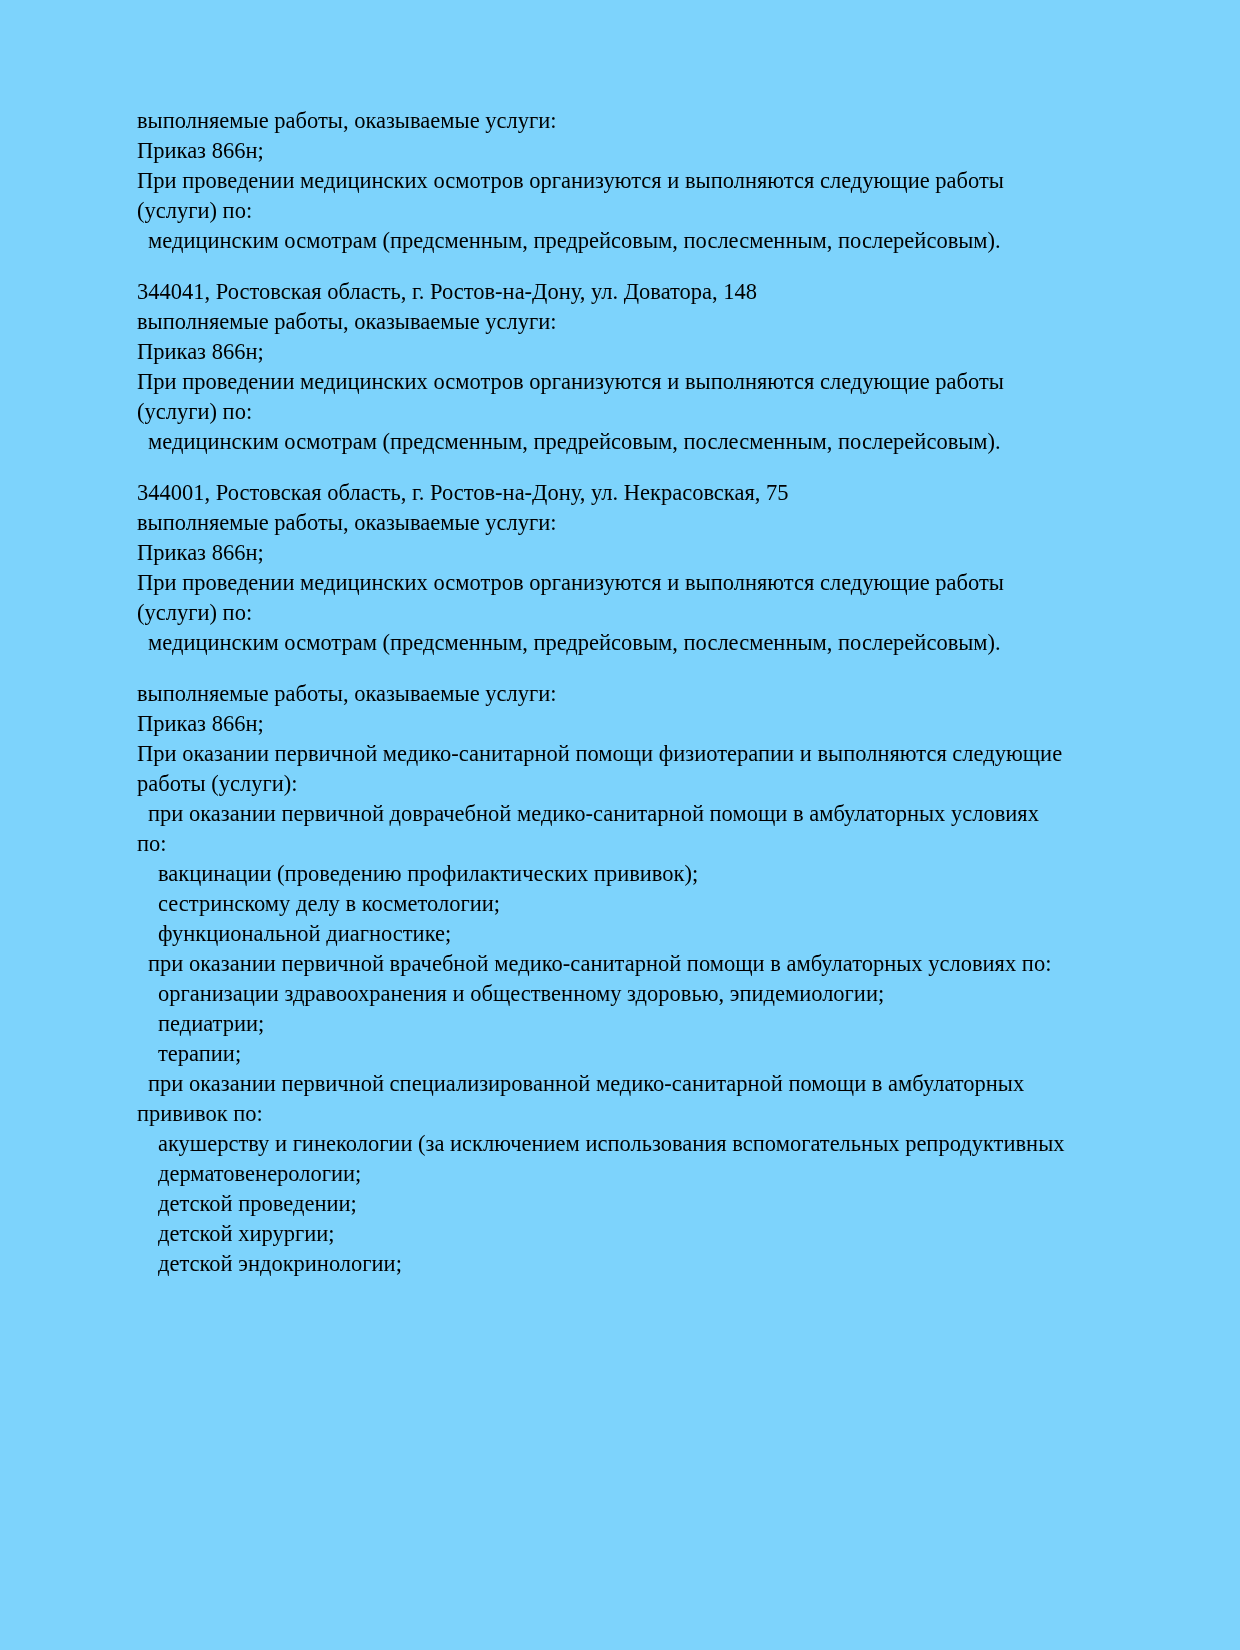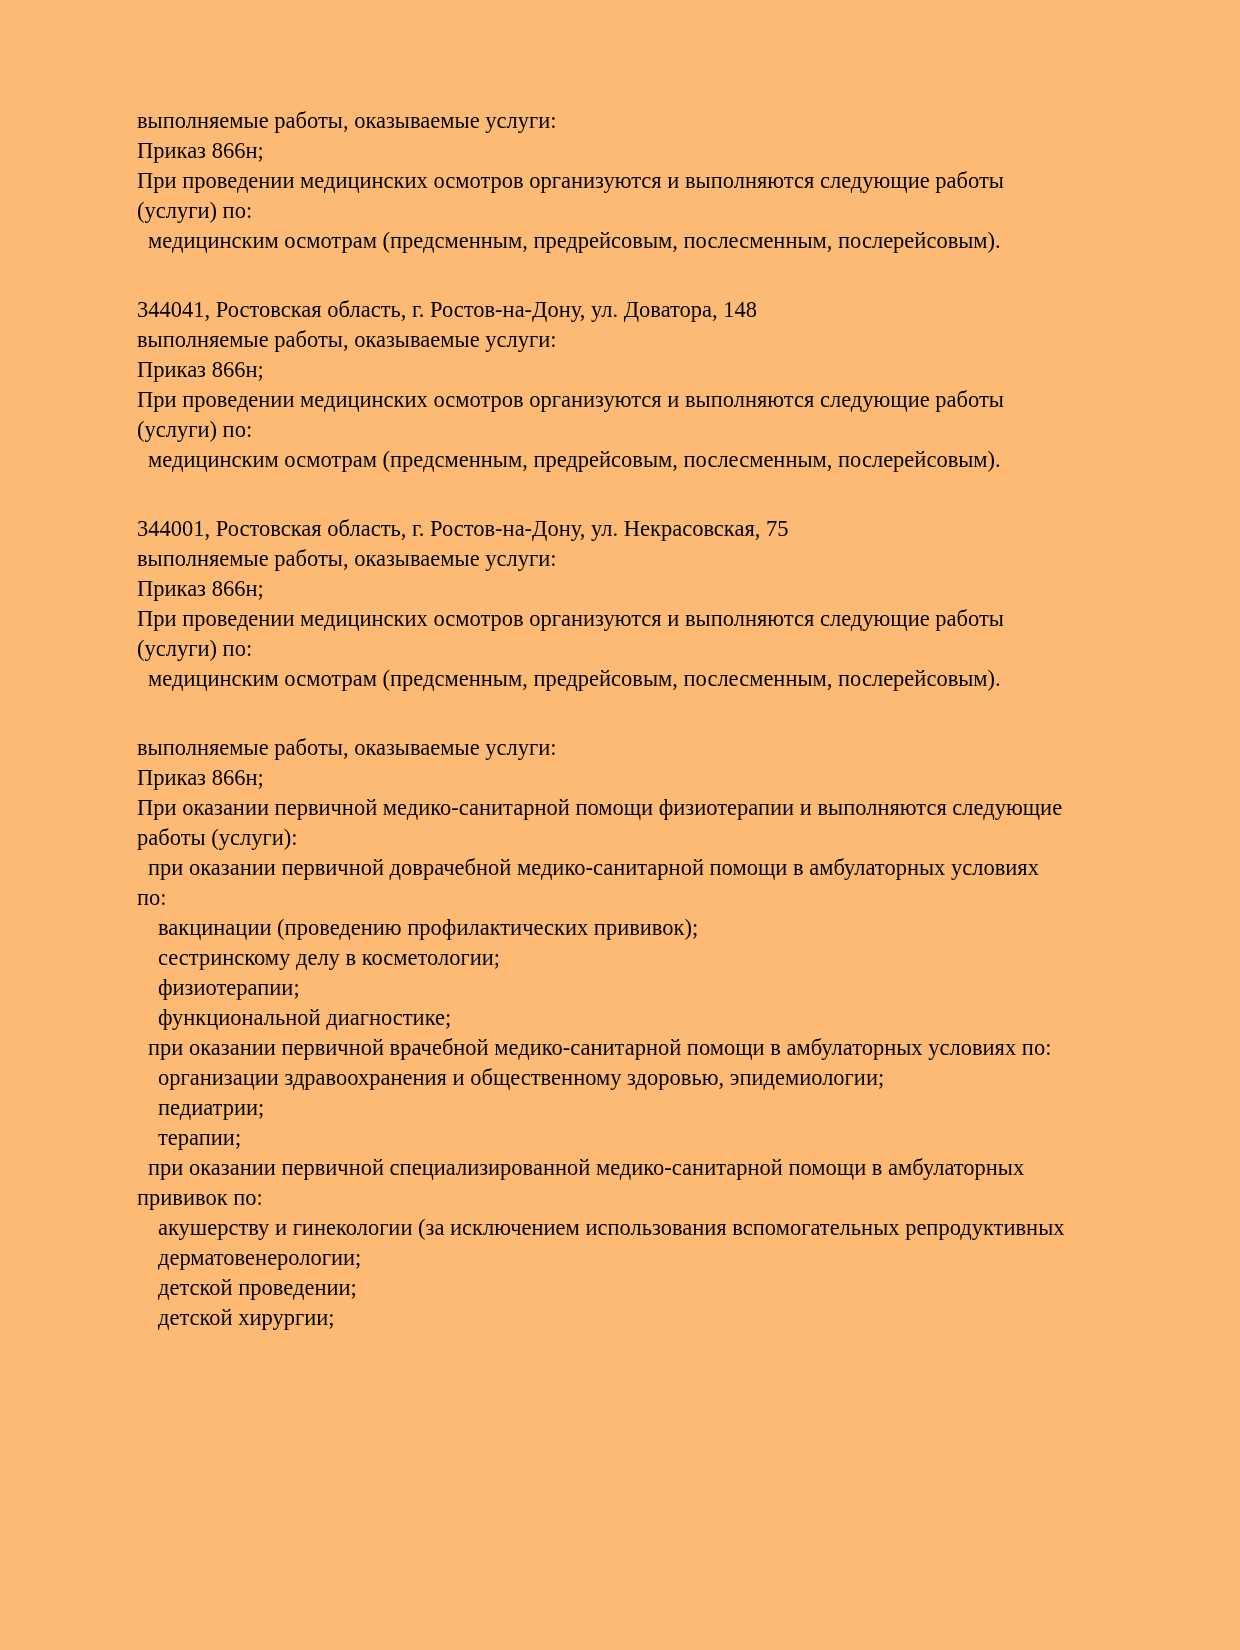"выполняемые работы, оказываемые услуги:" .page { background: #fdba74 -> #7dd3fc }
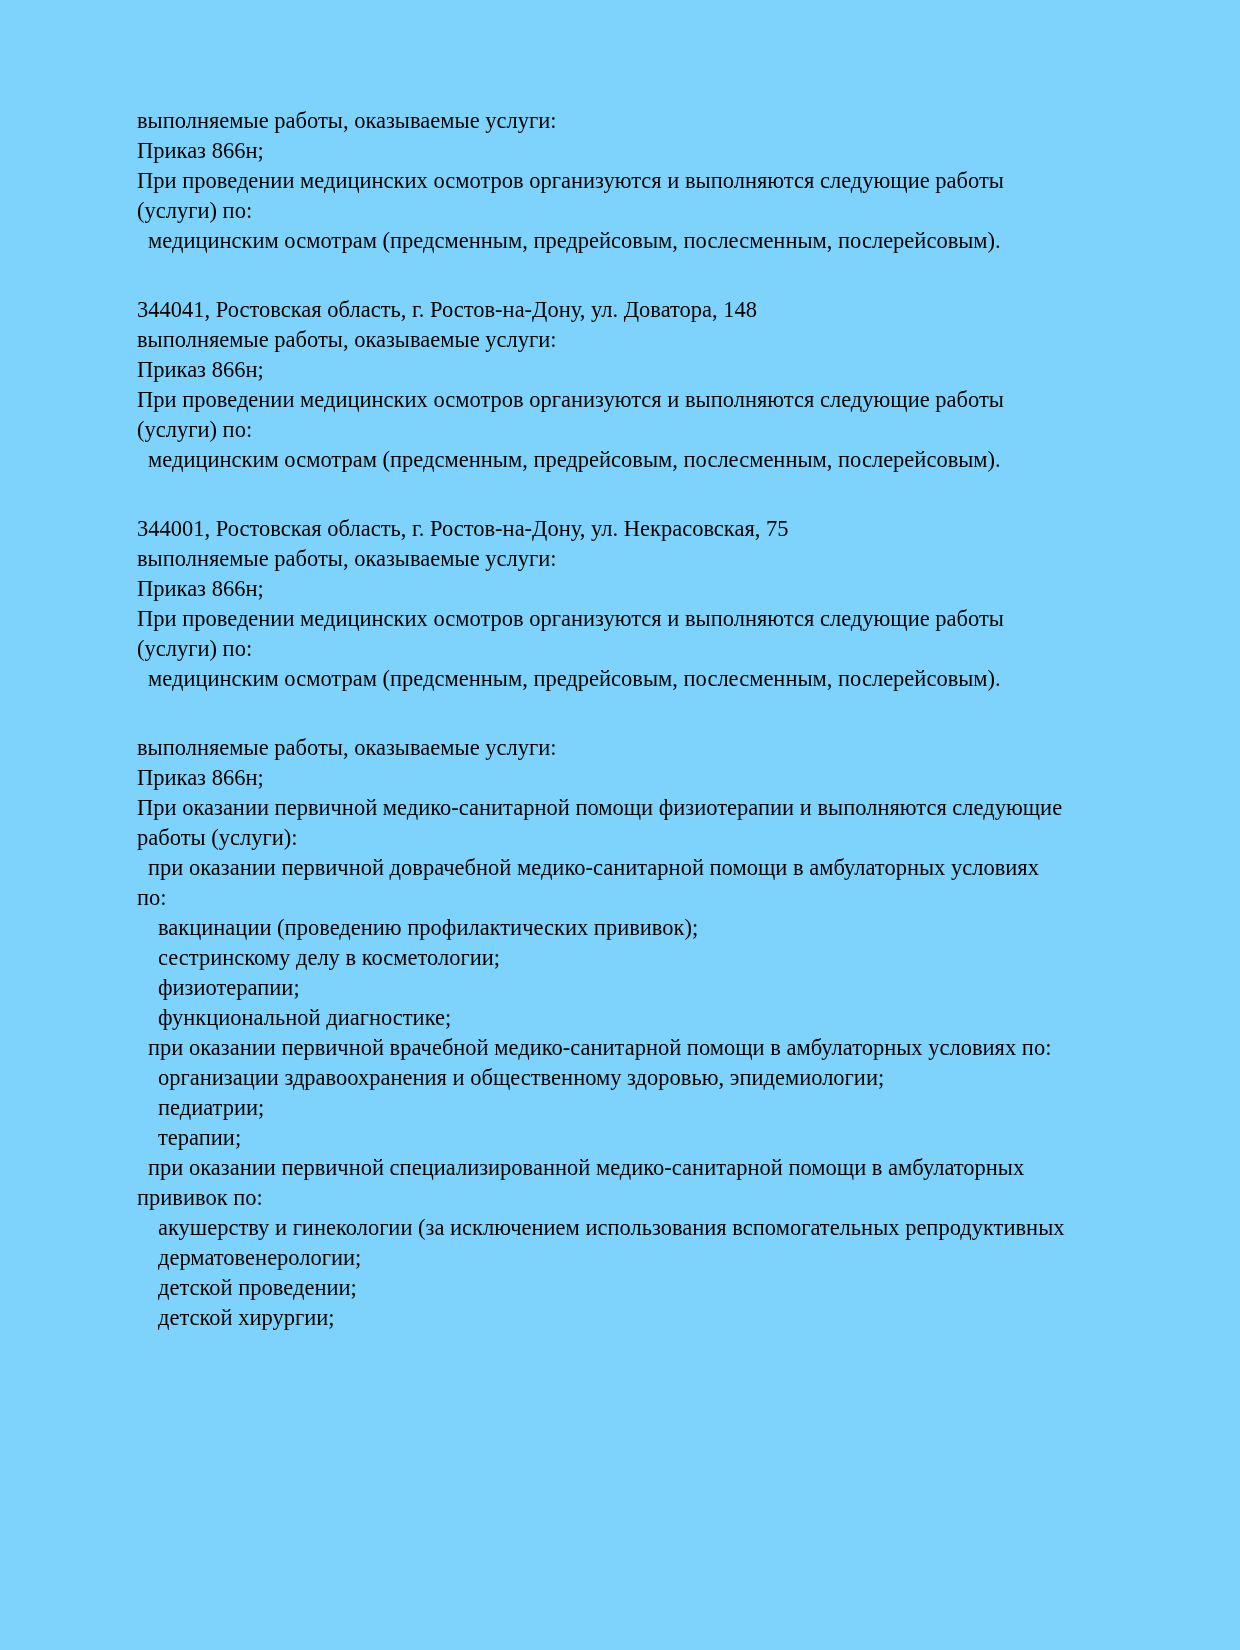"344041, Ростовская область, г." .block + .block { margin-top: 39px -> 21px }
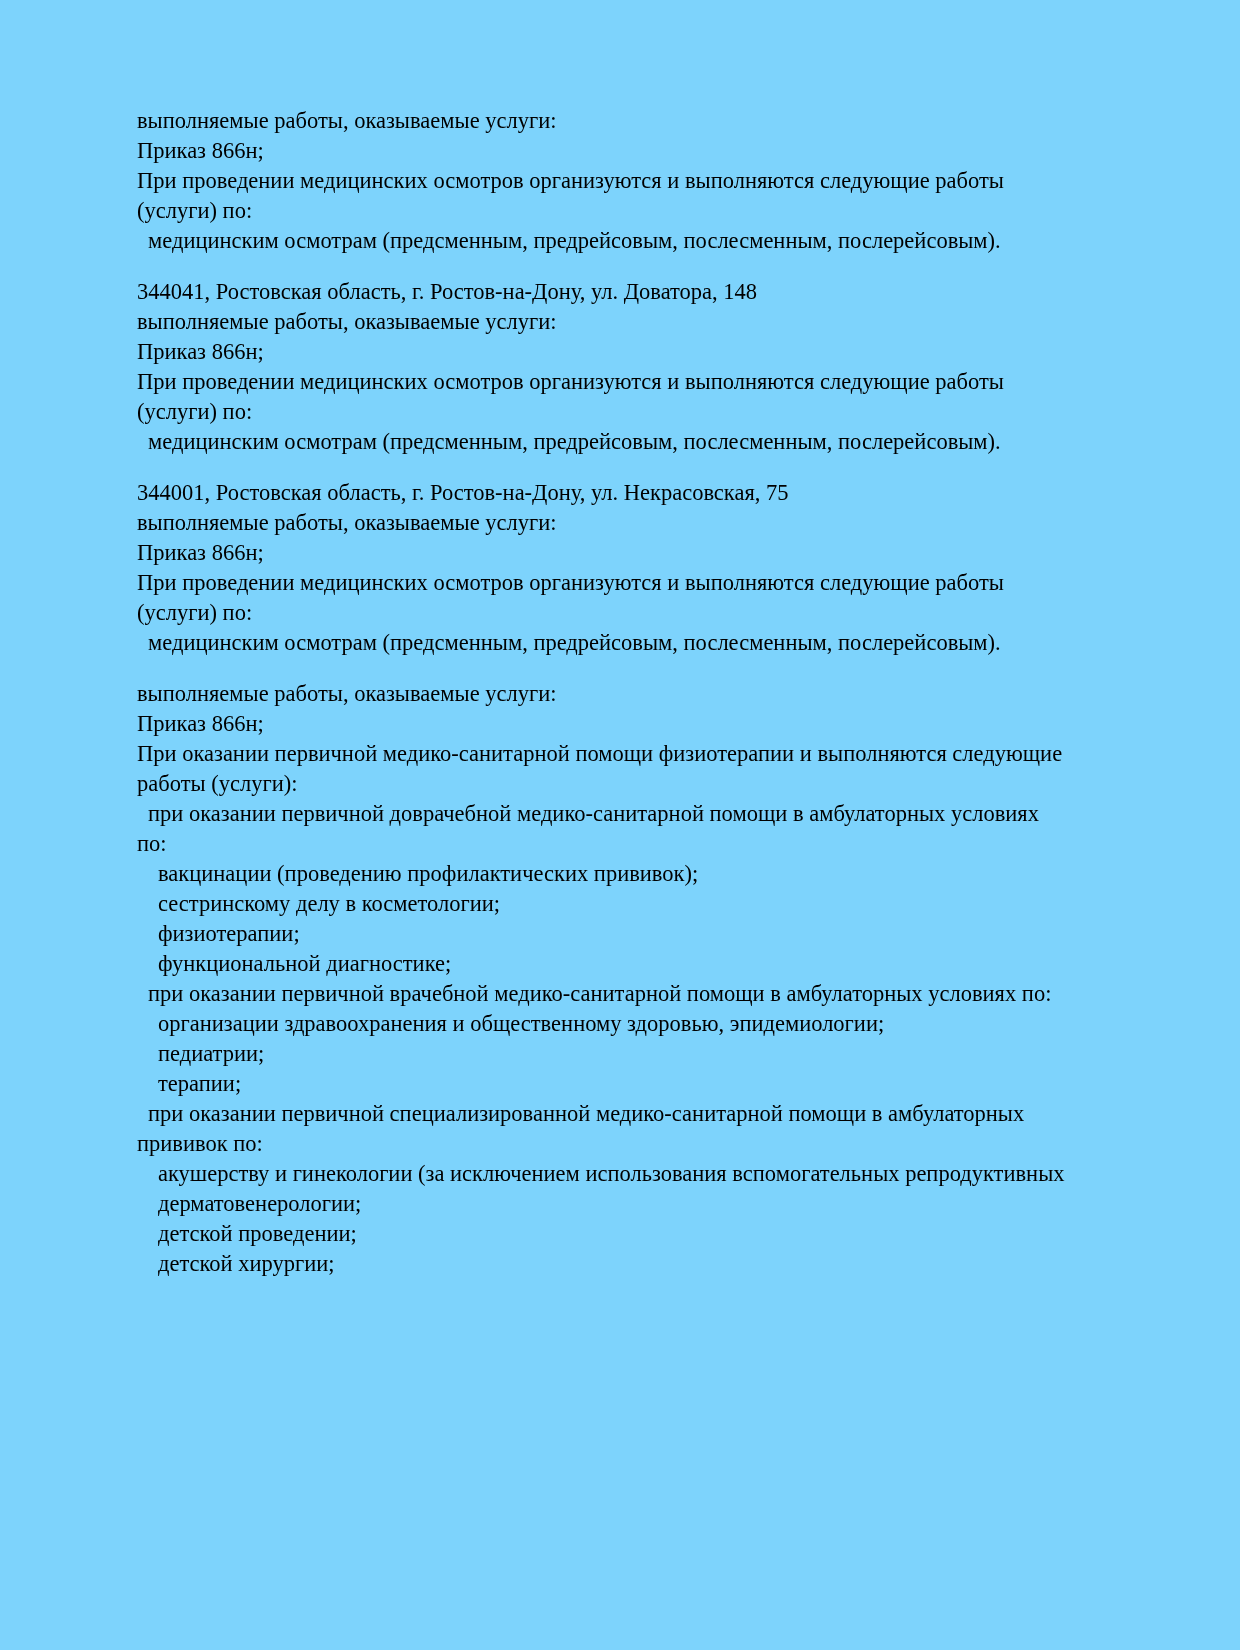"физиотерапии;" div.line { html: <div>физиотерапии;</div> -> none }
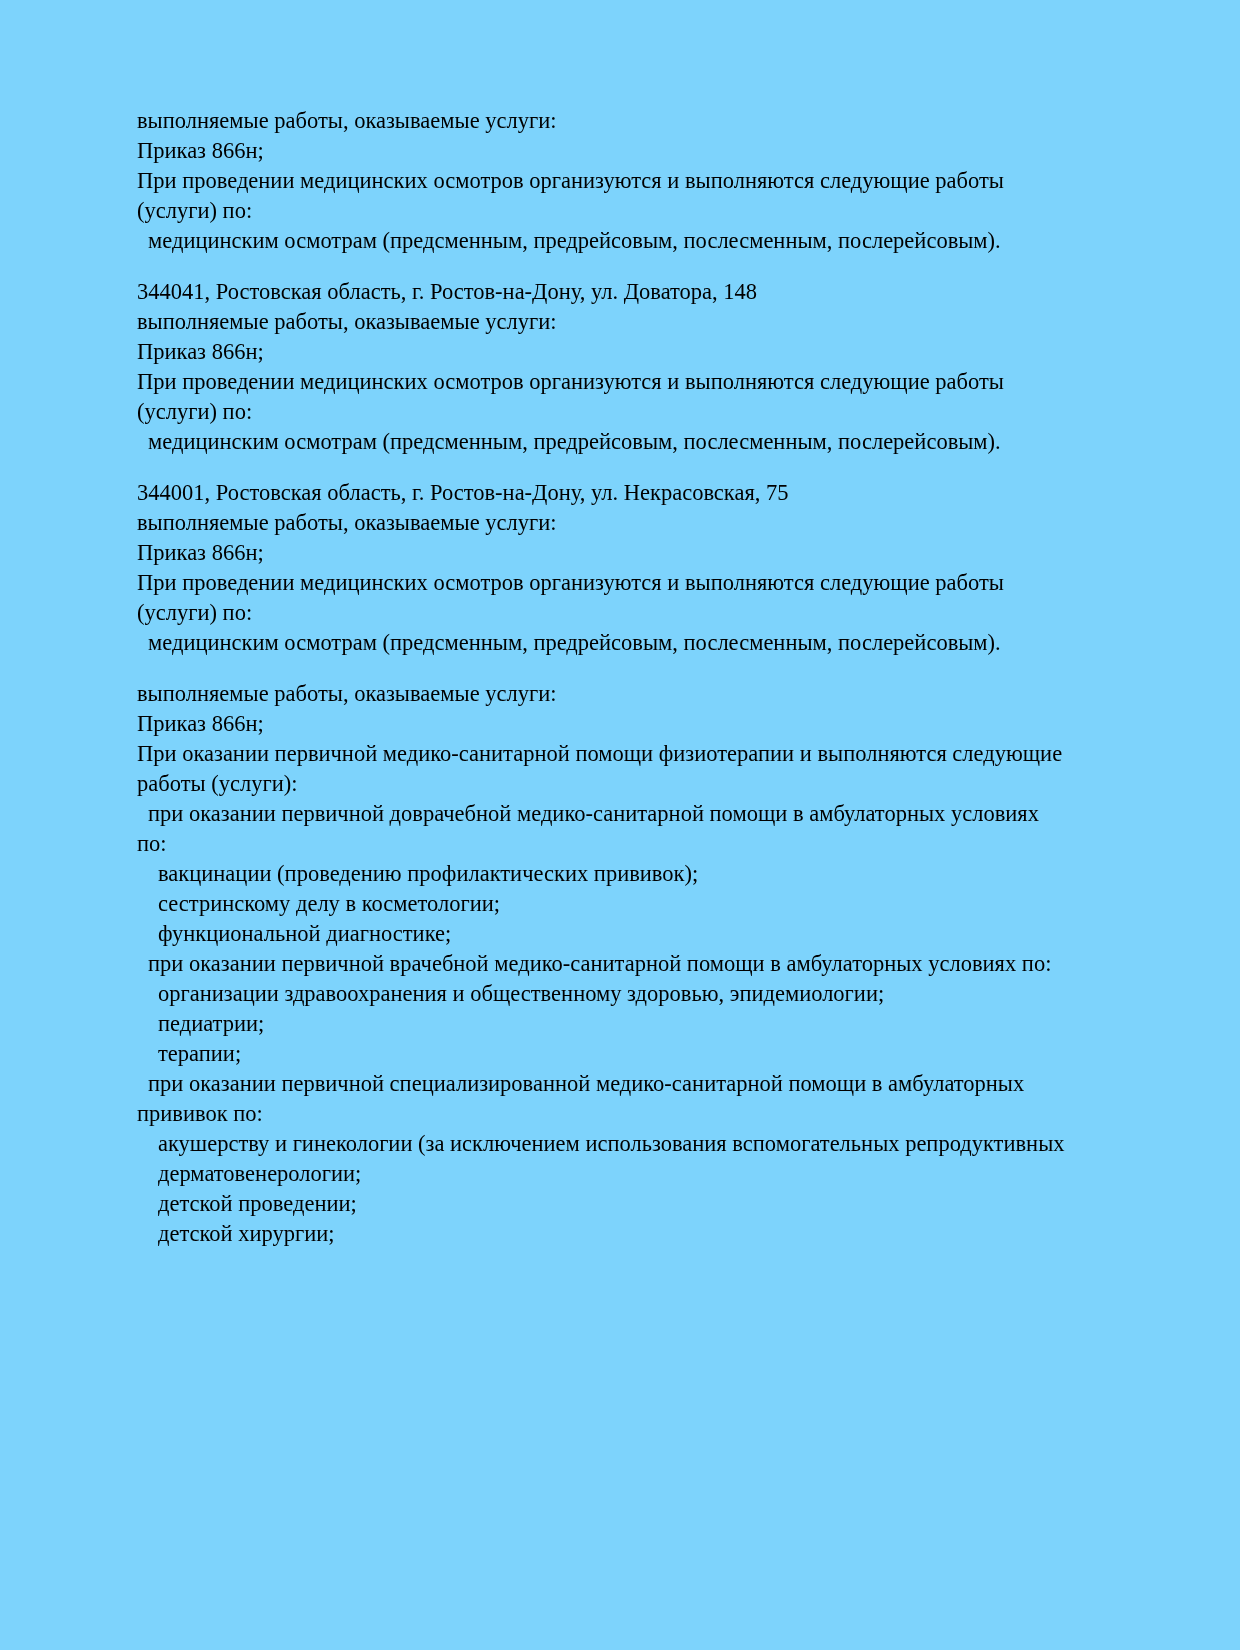"детской эндокринологии;" div.line { html: none -> <div>детской эндокринологии;</div> }
